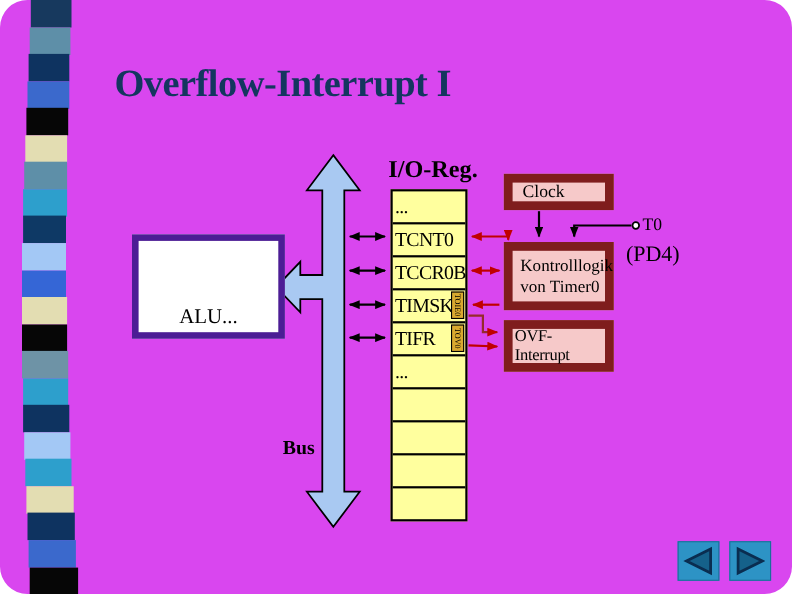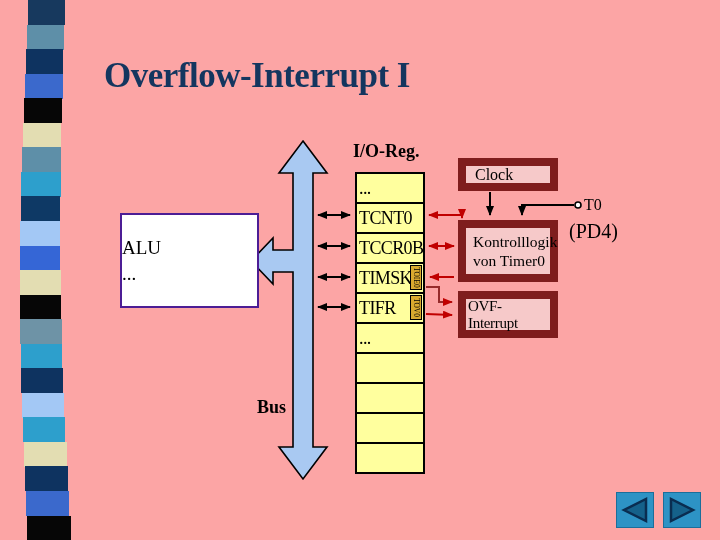"Overflow-Interrupt I" .slide { background: #fca5a5 -> #d946ef; border-radius: none -> 25px }
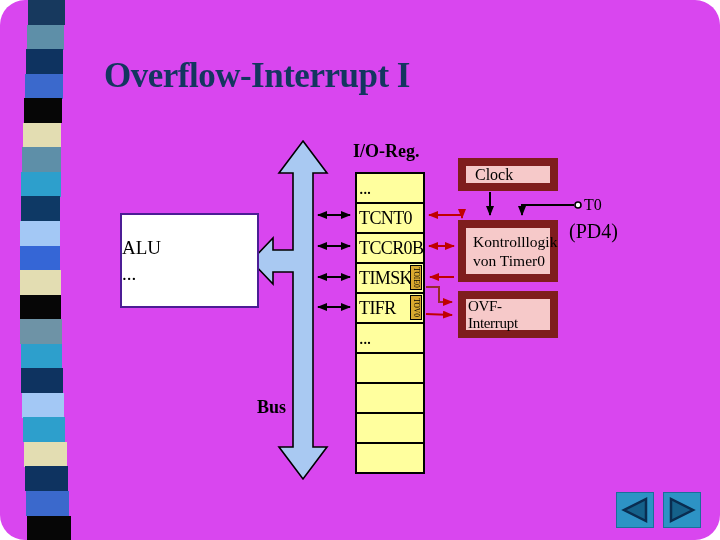"I/O-Reg." .io-label { font-size: 18px -> 22px }
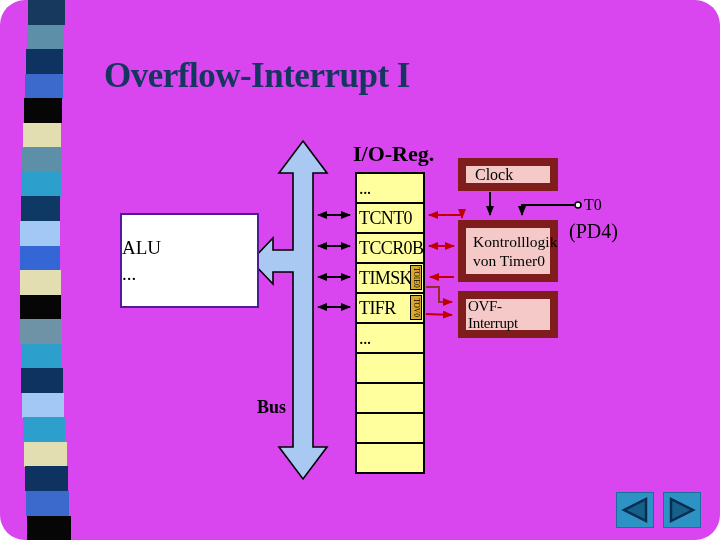"ALU" .alu-box { align-items: flex-start -> flex-end; border: 2px solid #4c1d95 -> 6px solid #4c1d95; flex-direction: column -> none }
